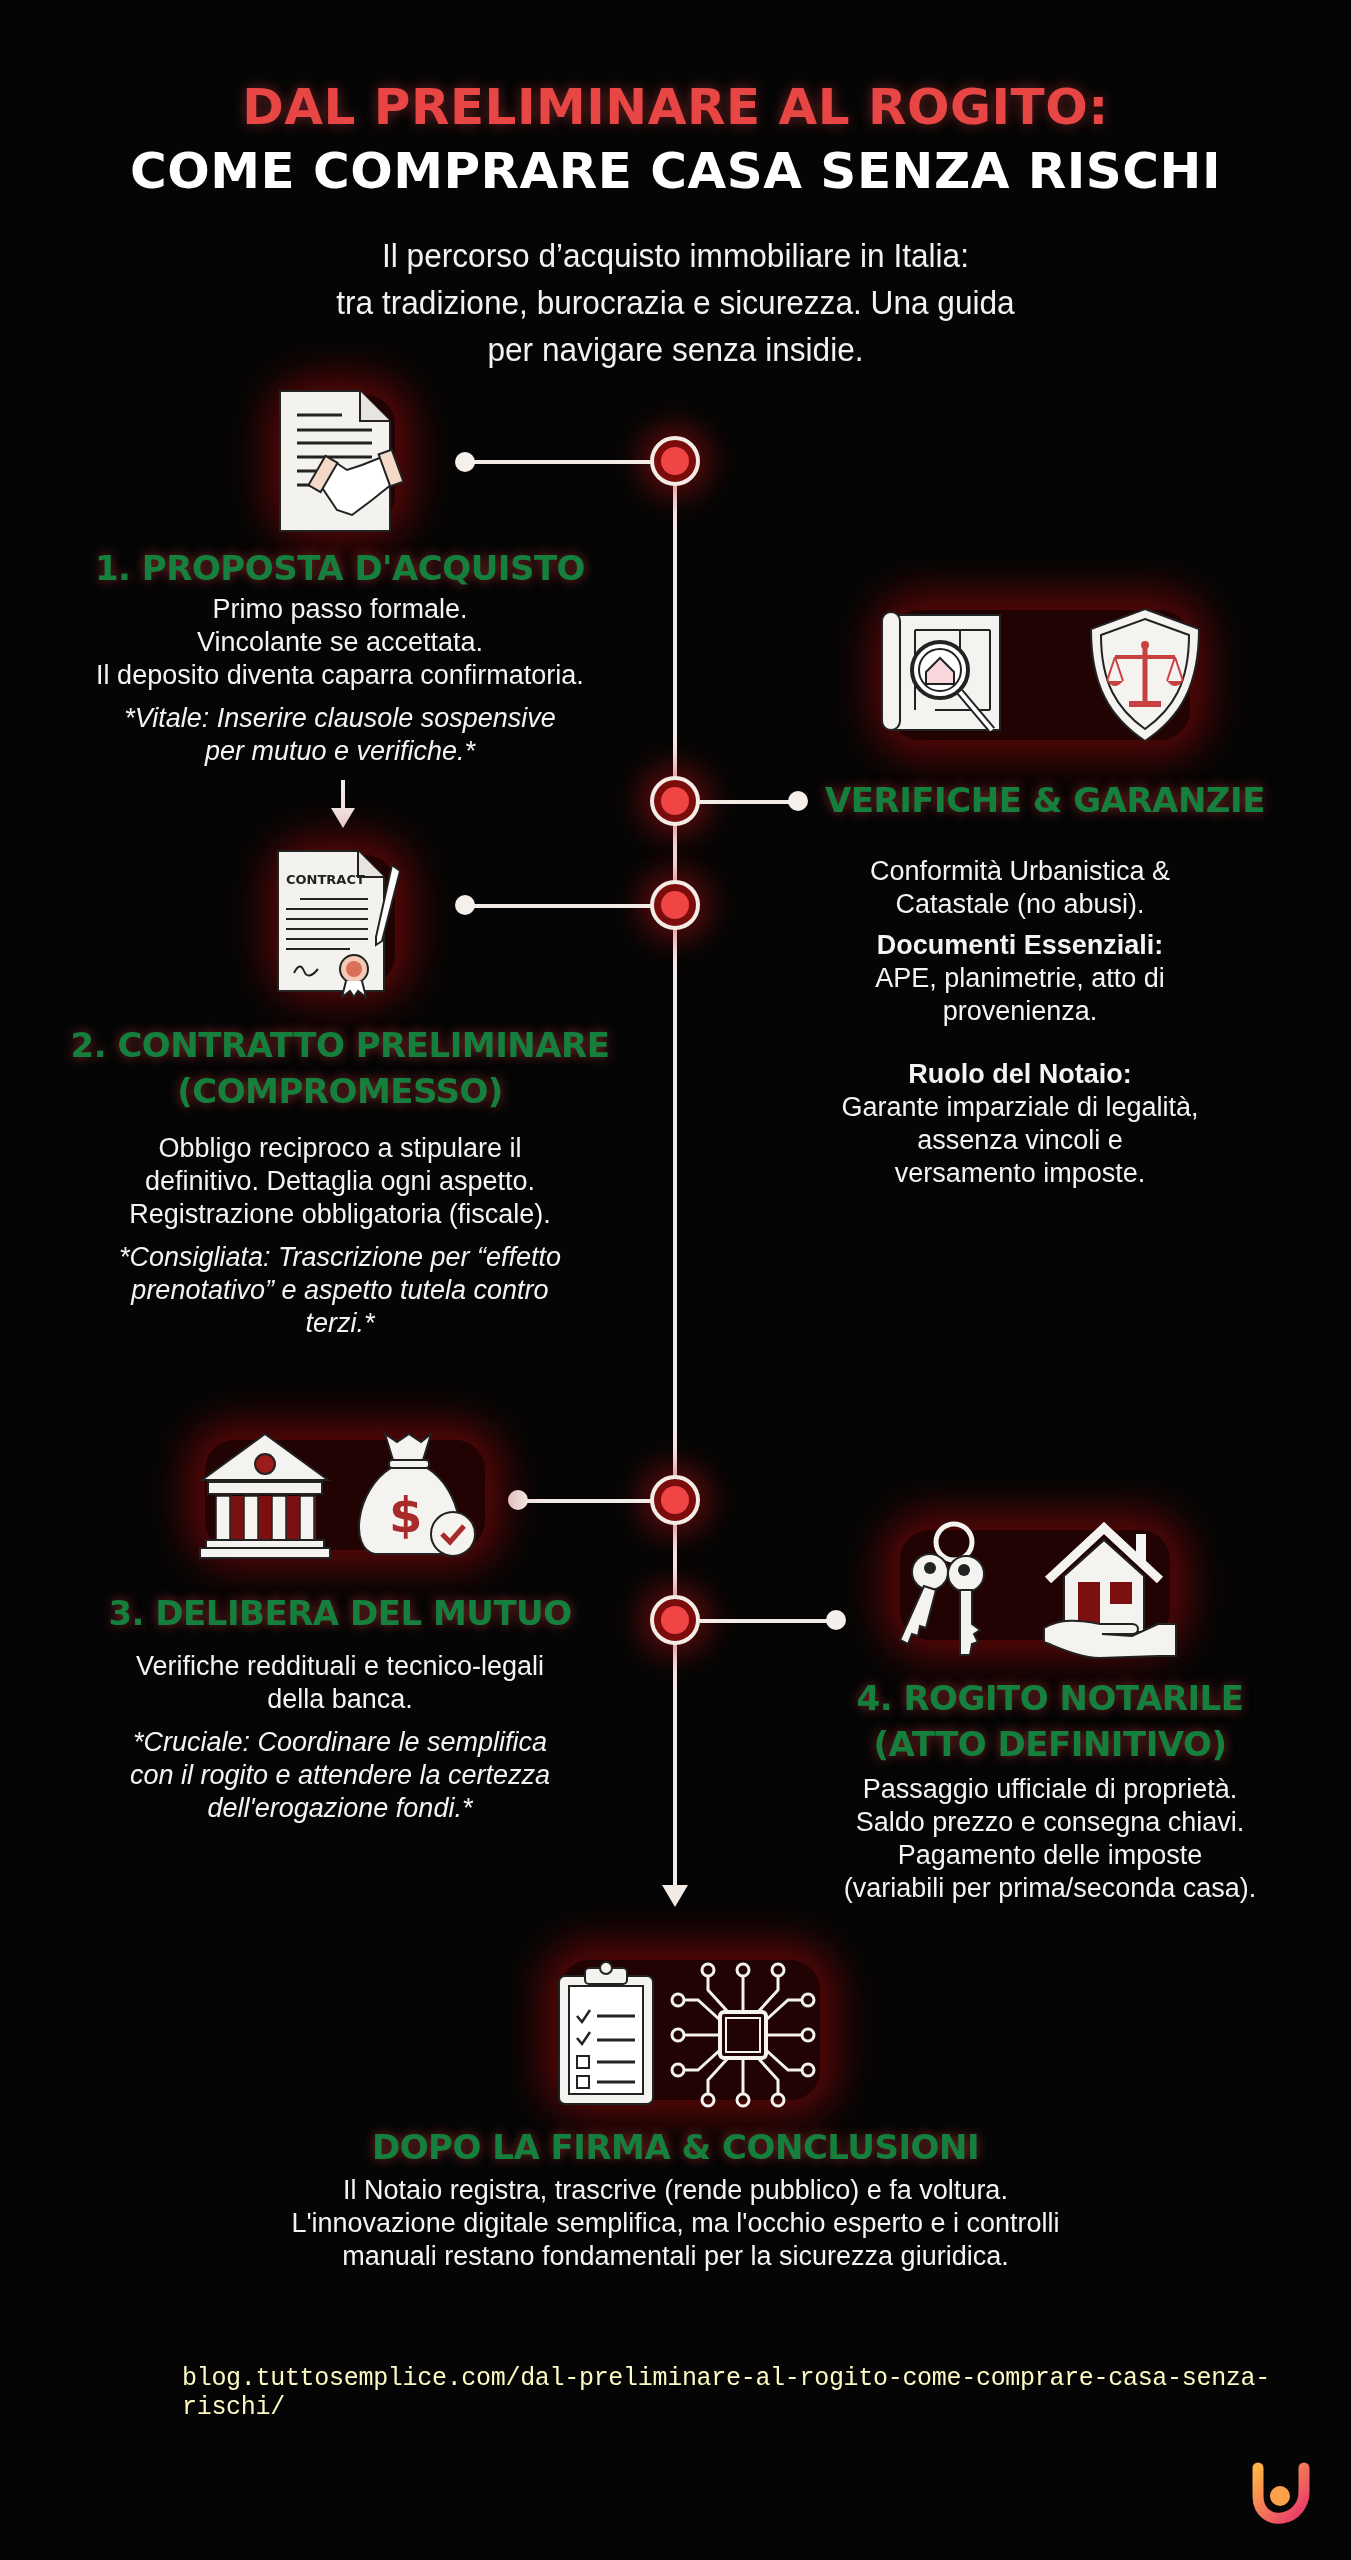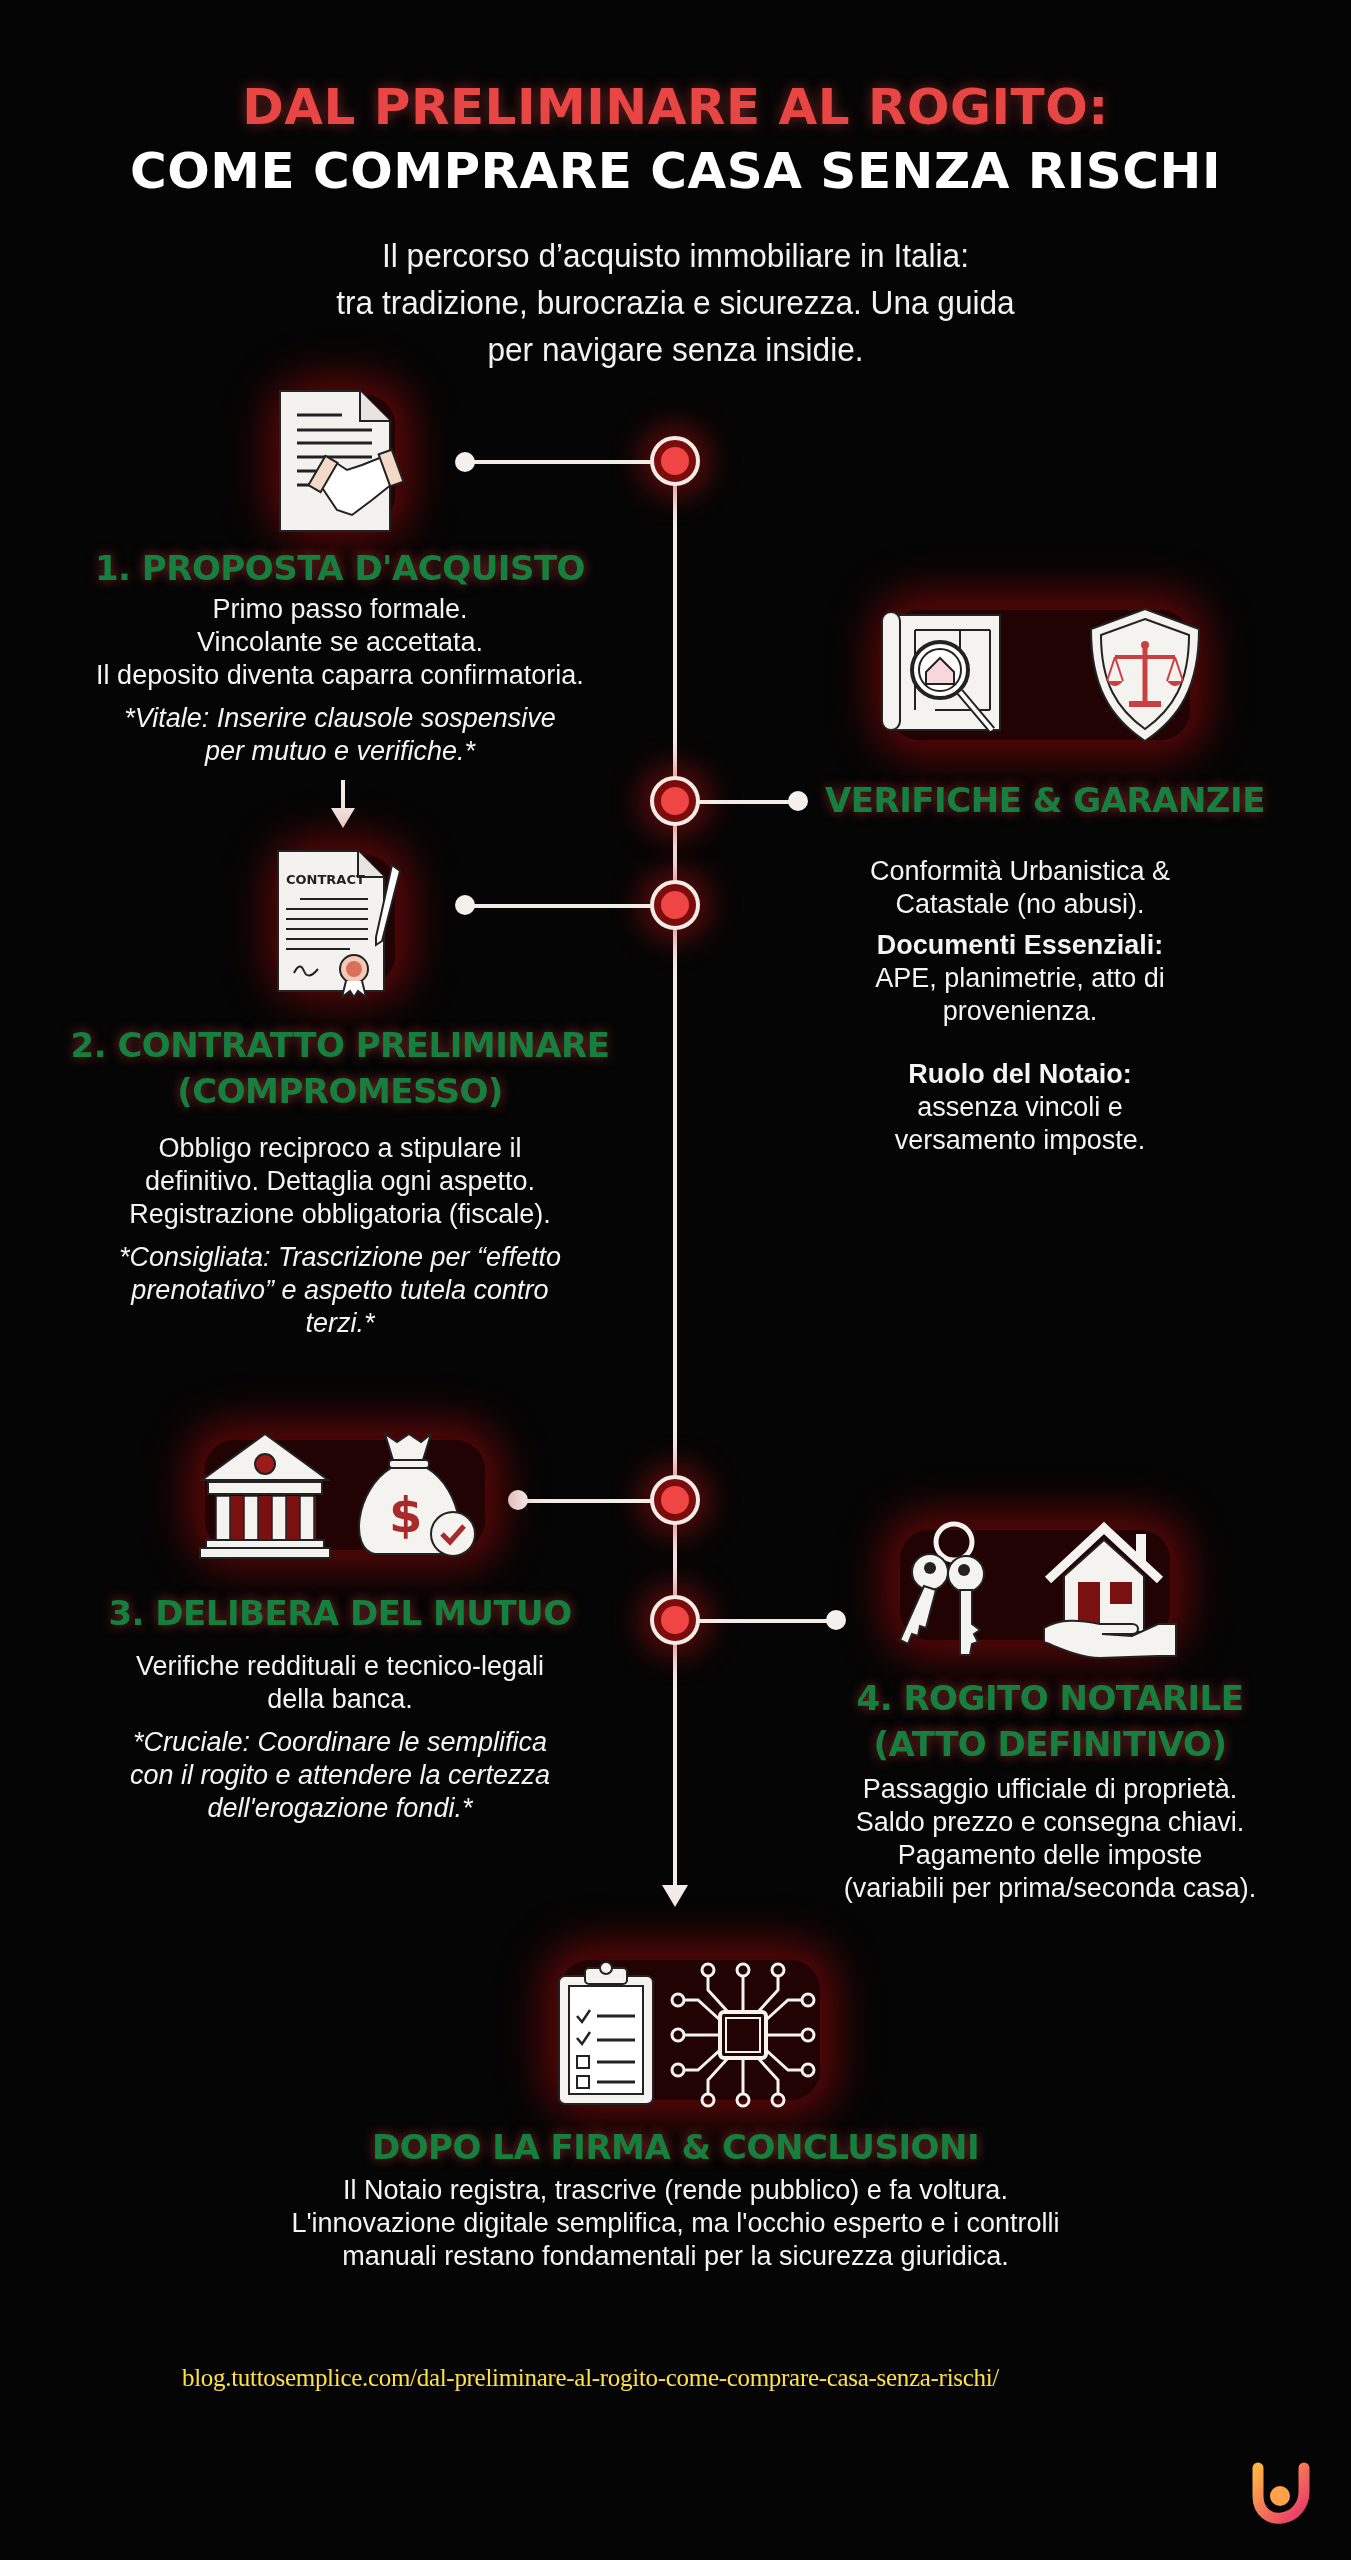"Garante imparziale di legalità," span.l { html: none -> <span>Garante imparziale di legalità,</span> }
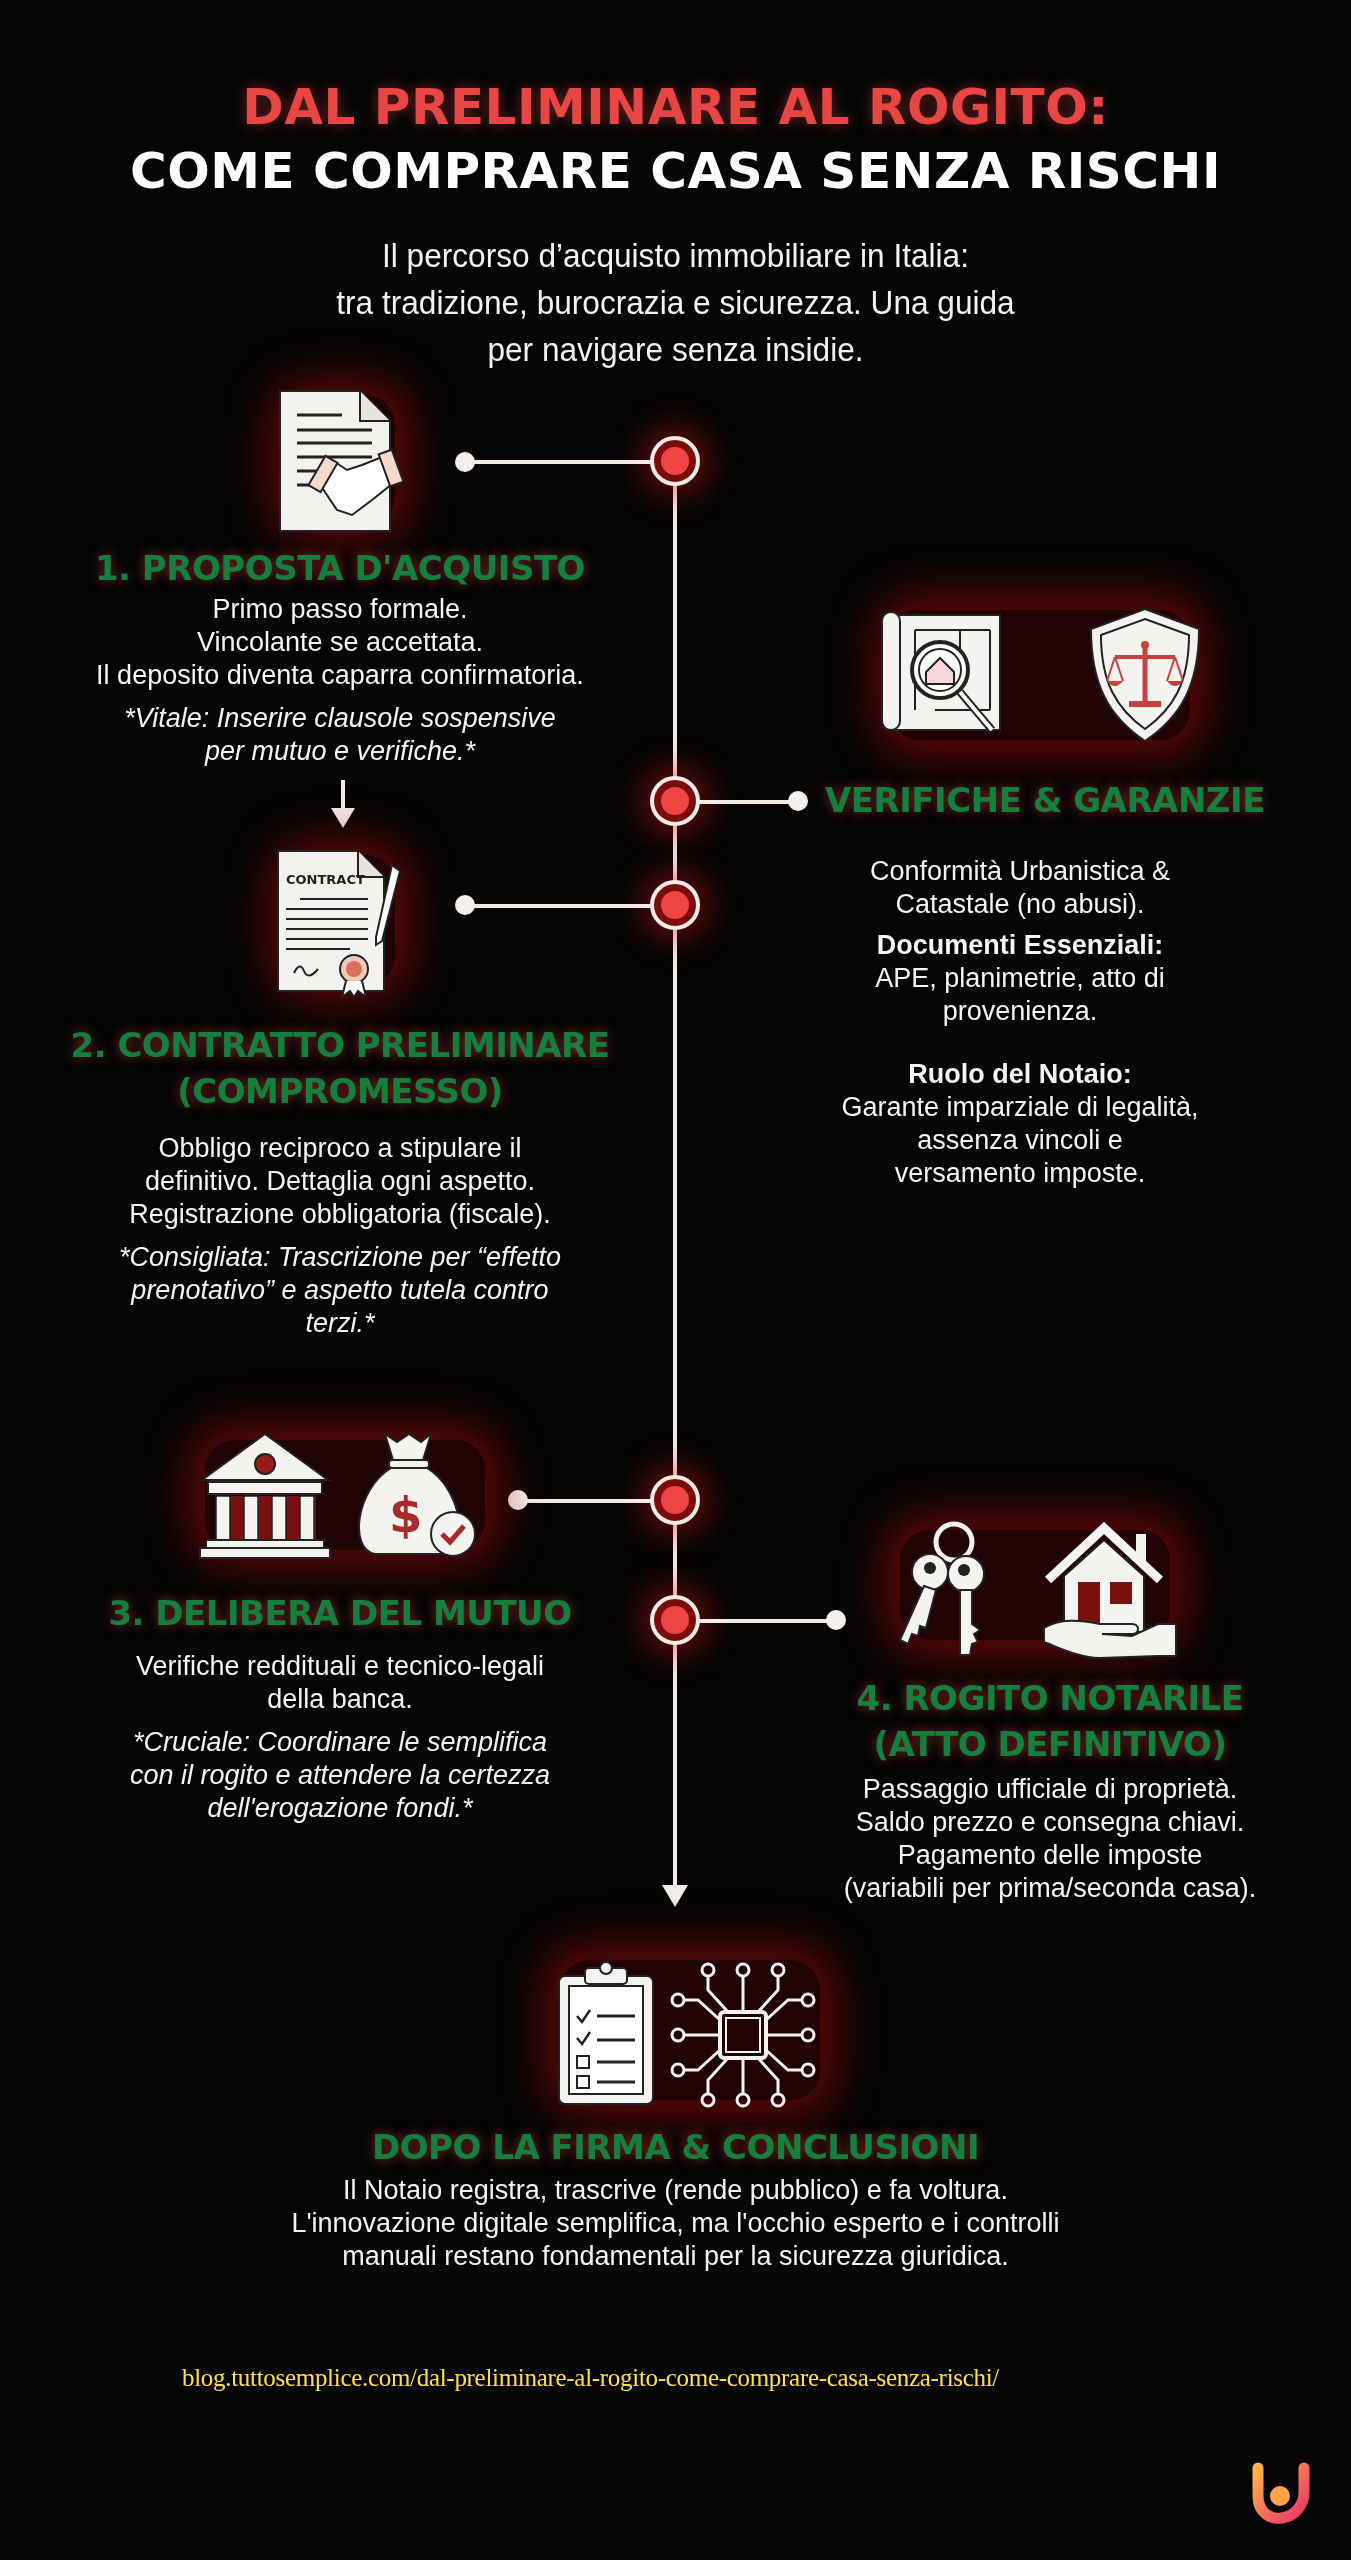"blog.tuttosemplice.com/dal-preliminare-a" .url { color: #fde047 -> #fef9c3; font-family: Liberation Serif, serif -> Liberation Mono, monospace }
